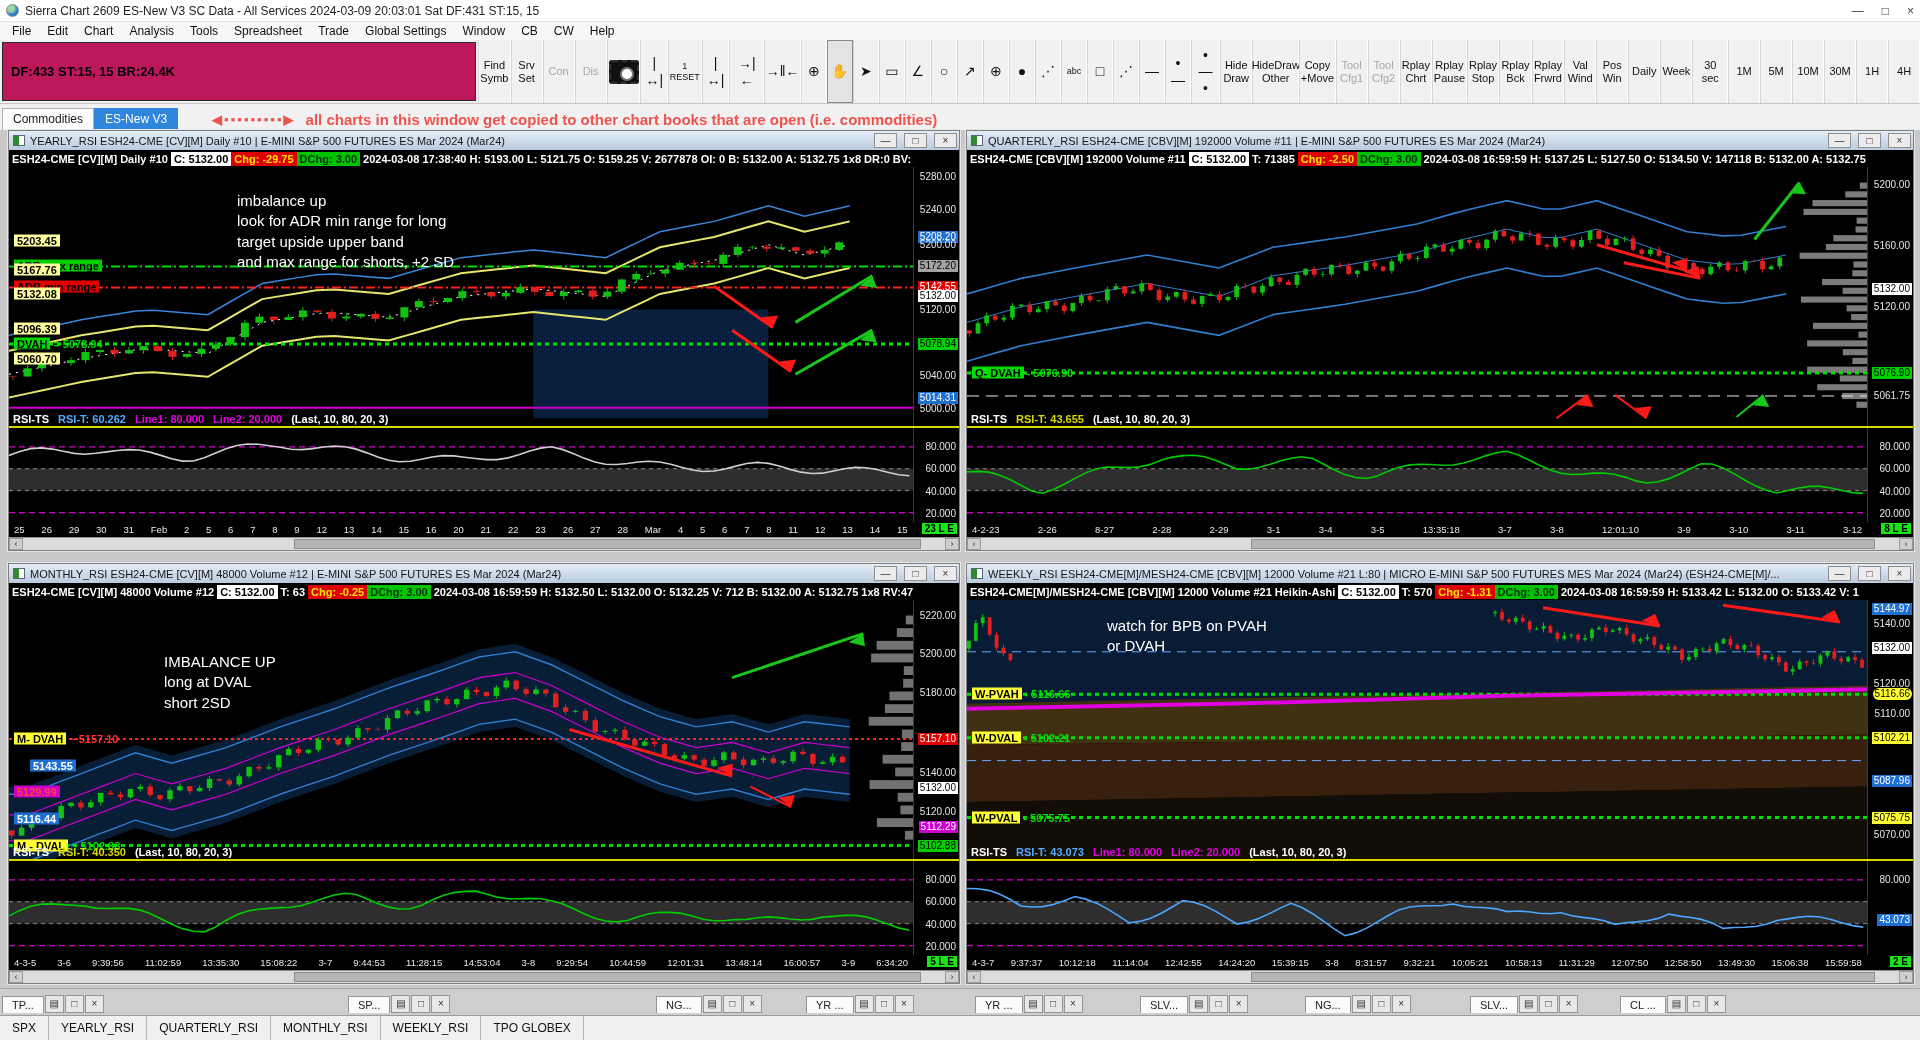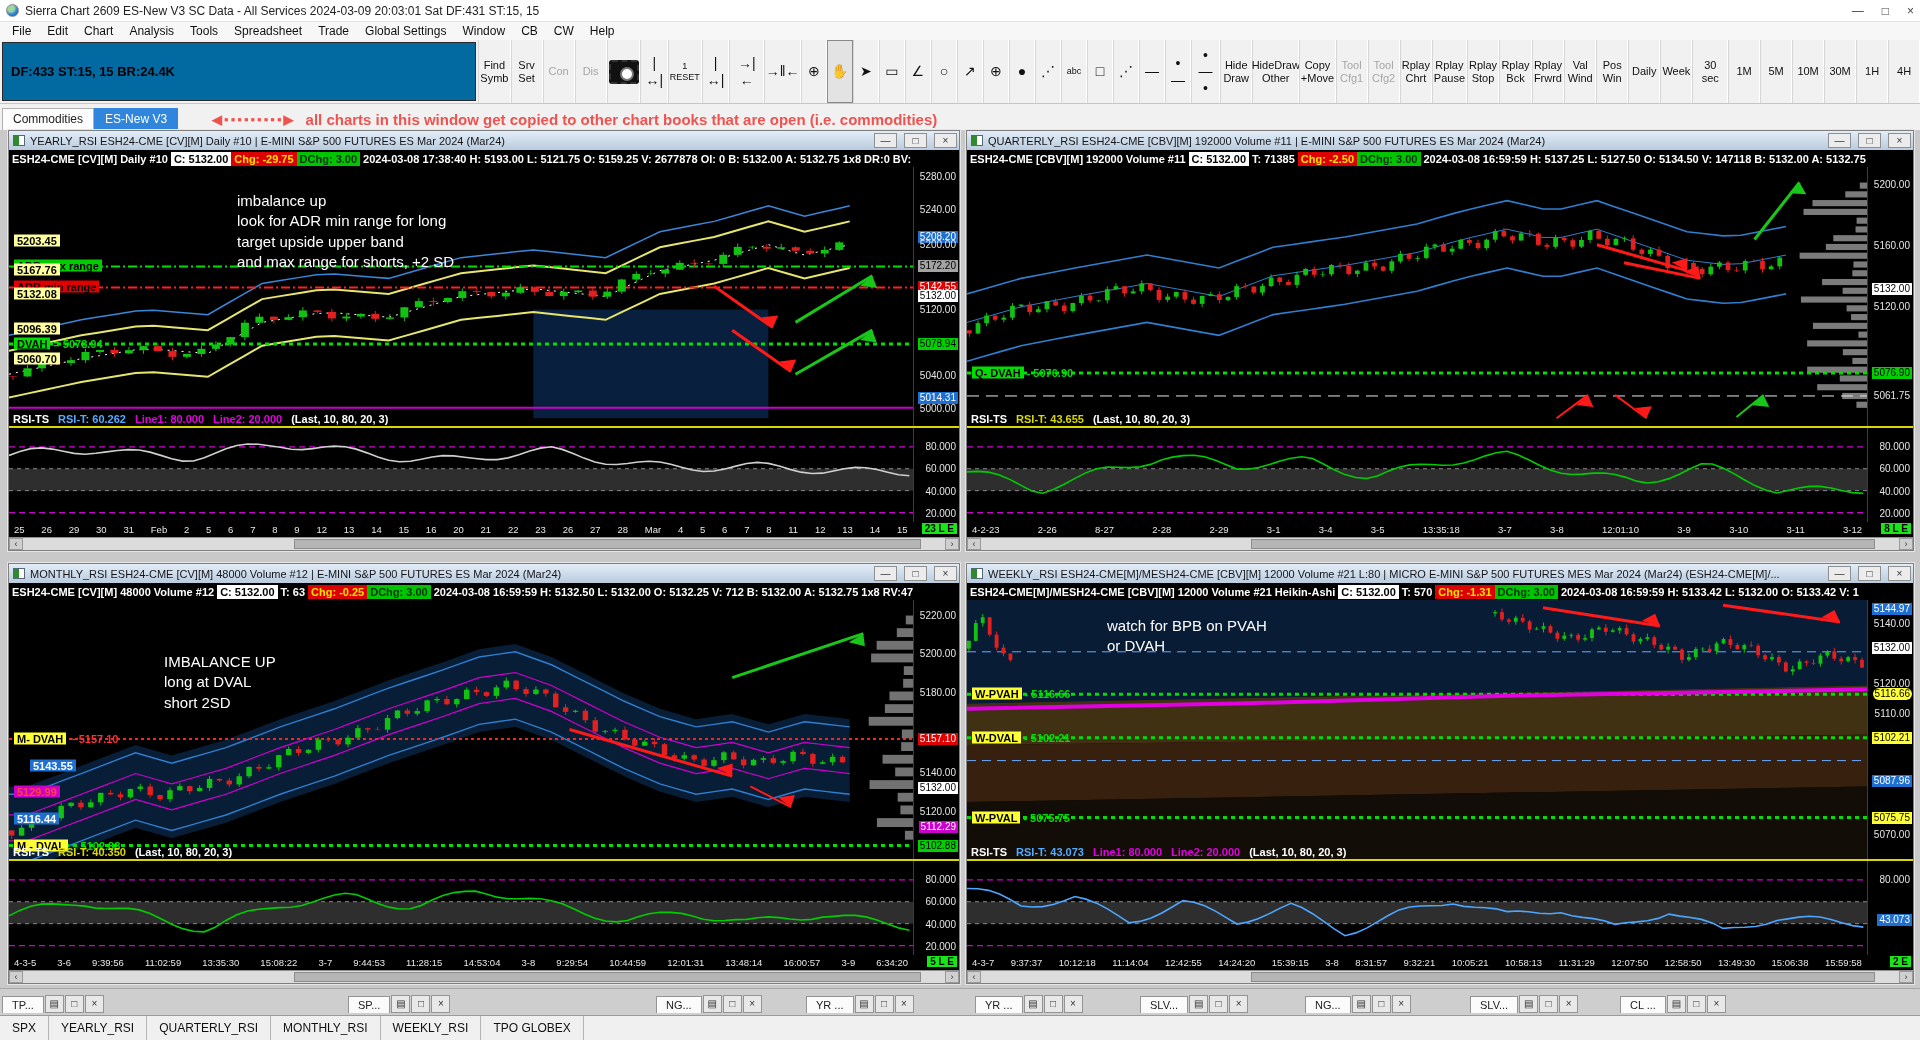"DF:433 ST:15, 15 BR:24.4K" #acctbox { background: #0369a1 -> #be185d }
